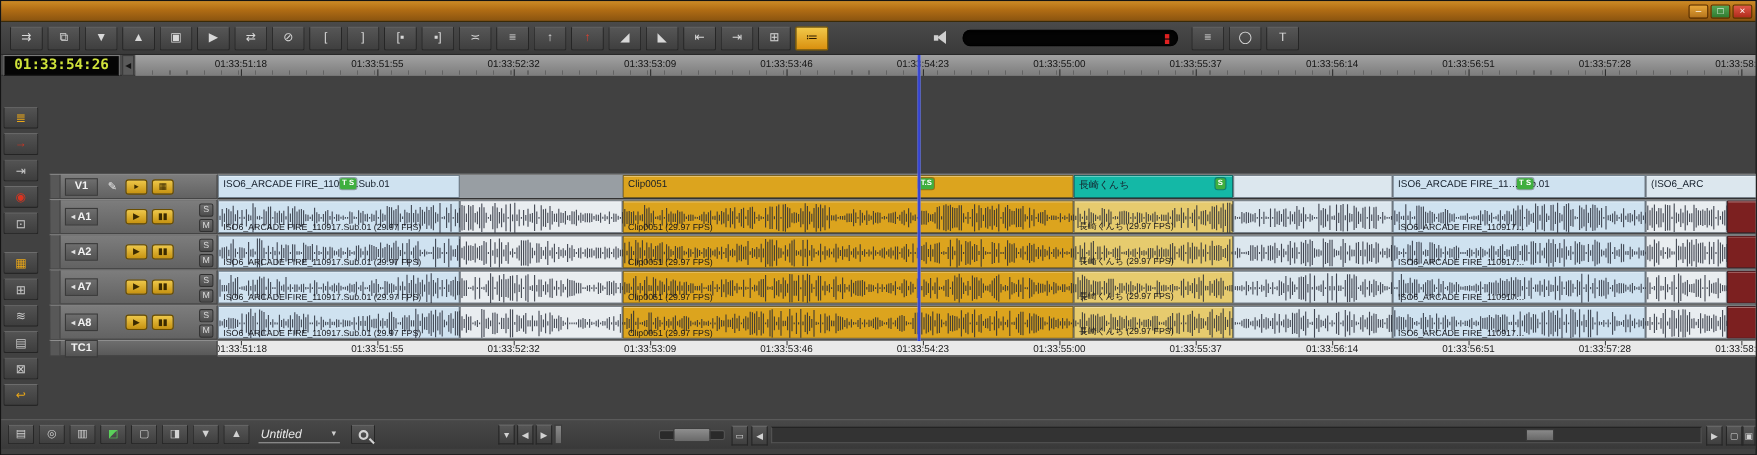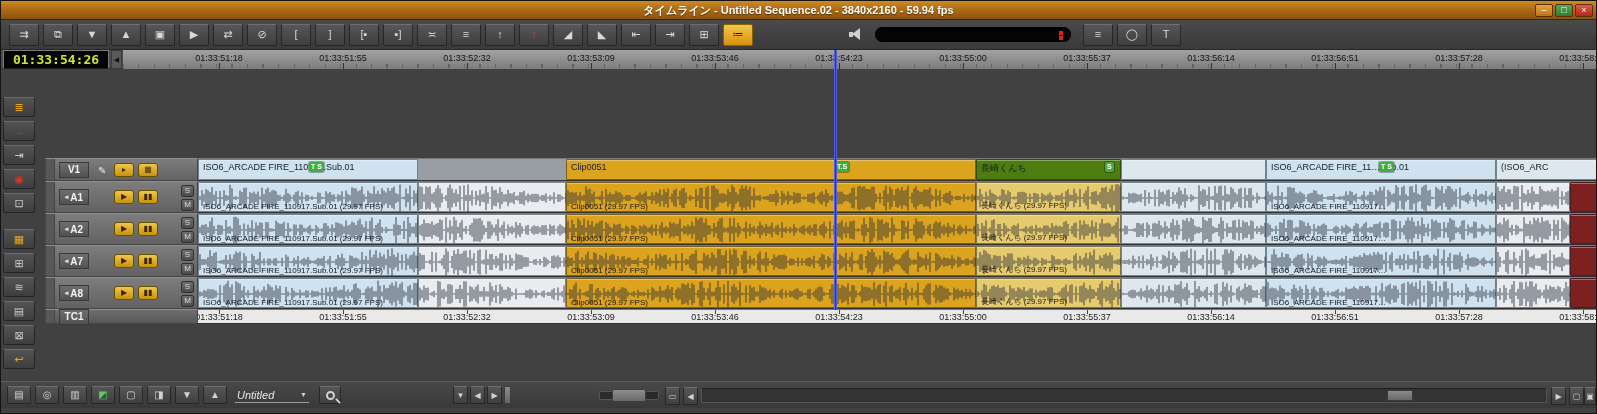"タイムライン - Untitled Sequence.02 -" span.title { html: <span>タイムライン - Untitled Sequence.02 - 3840x2160 - 59.94 fps</span> -> none }
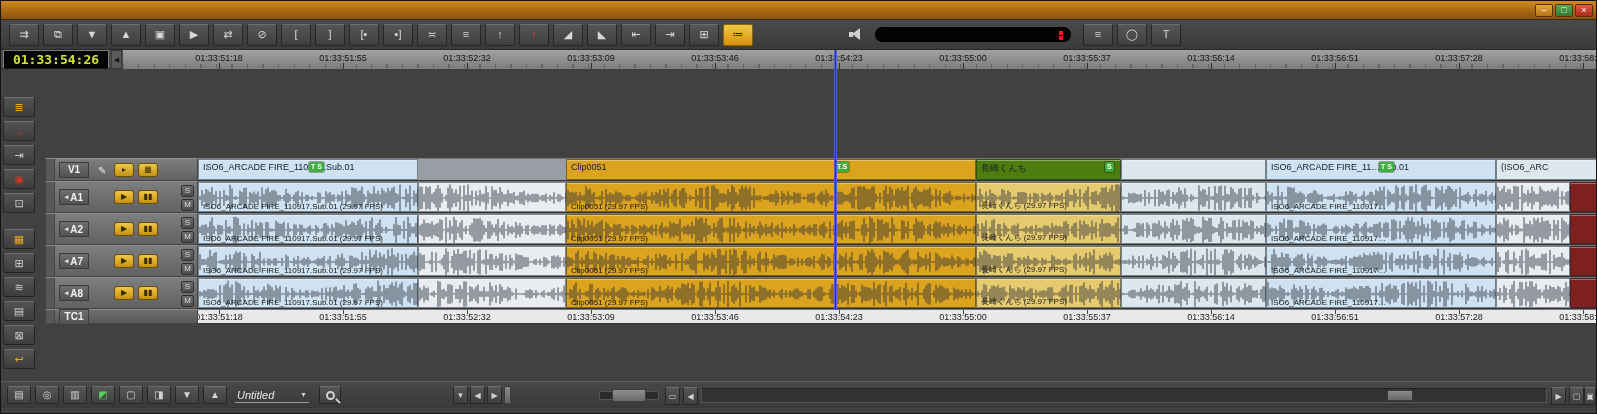"長崎くんち" div.clip { background: #4d7c0f -> #14b8a6 }
